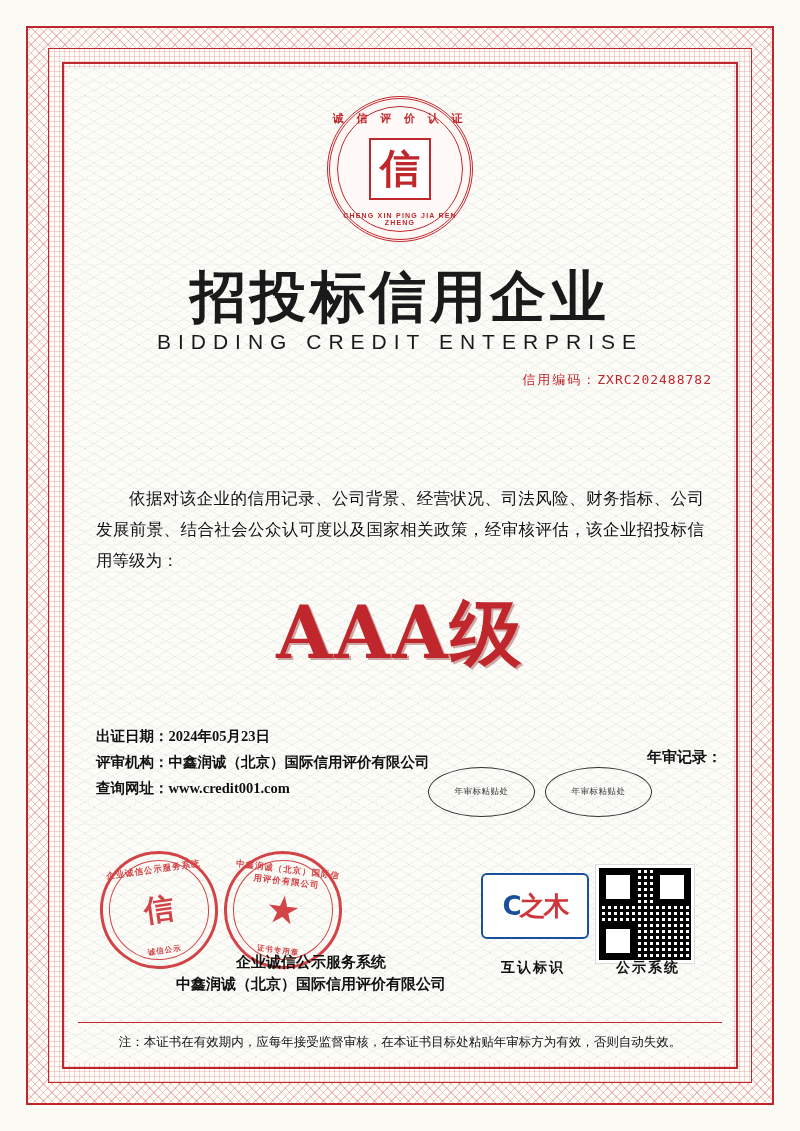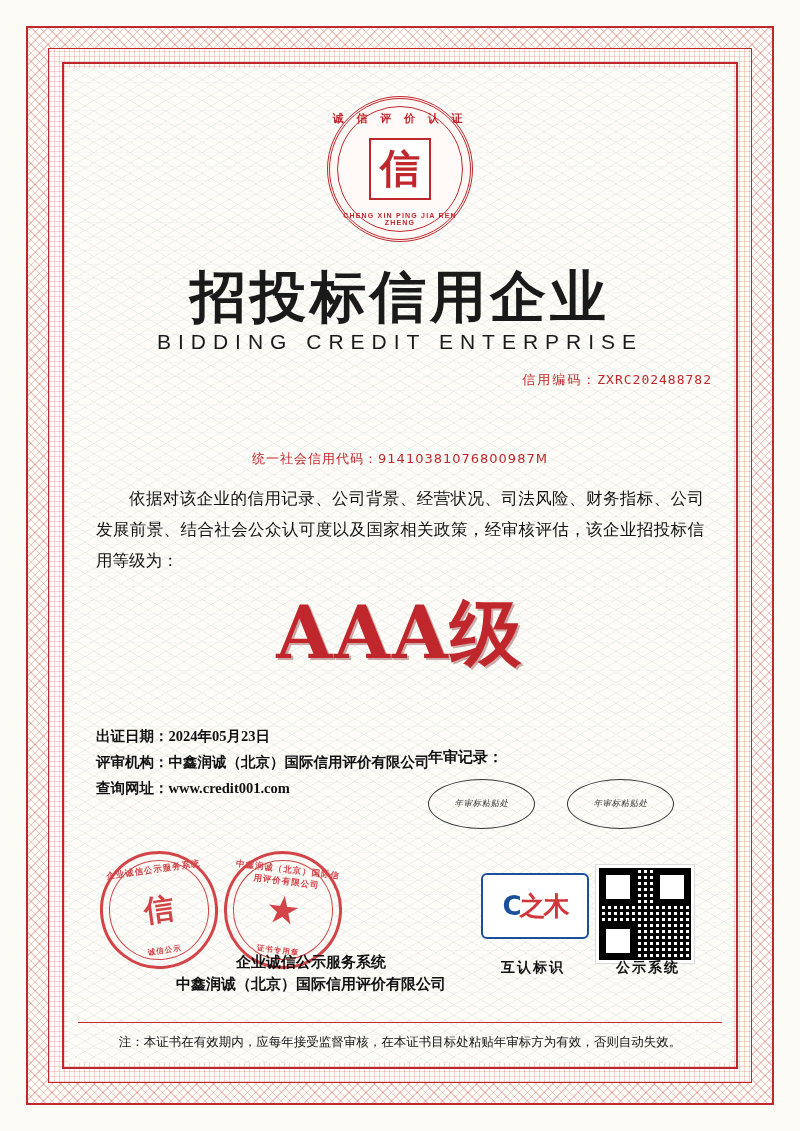"统一社会信用代码：91410381076800987M" div.usci { html: <div> <span>统一社会信用代码：</span><span>91410381076800987M</span> </div> -> none }
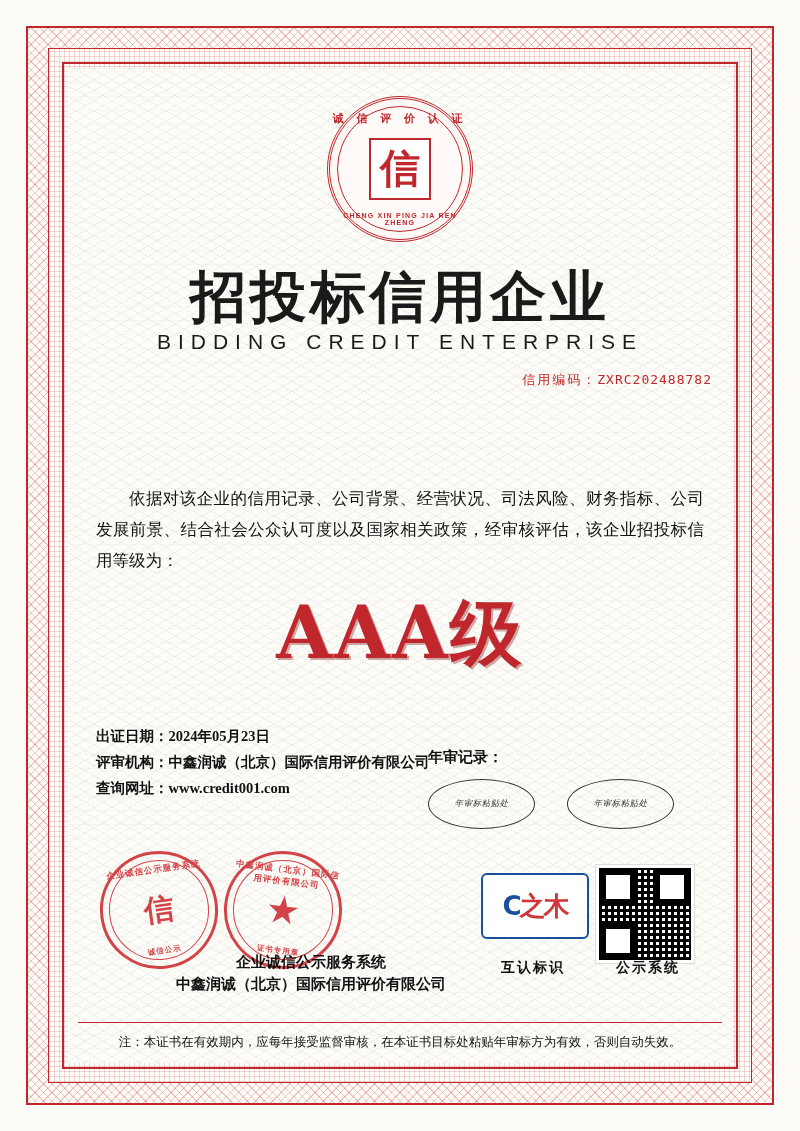"年审记录：" .annual .hdr { margin-bottom: 12px -> 0; text-align: none -> right }
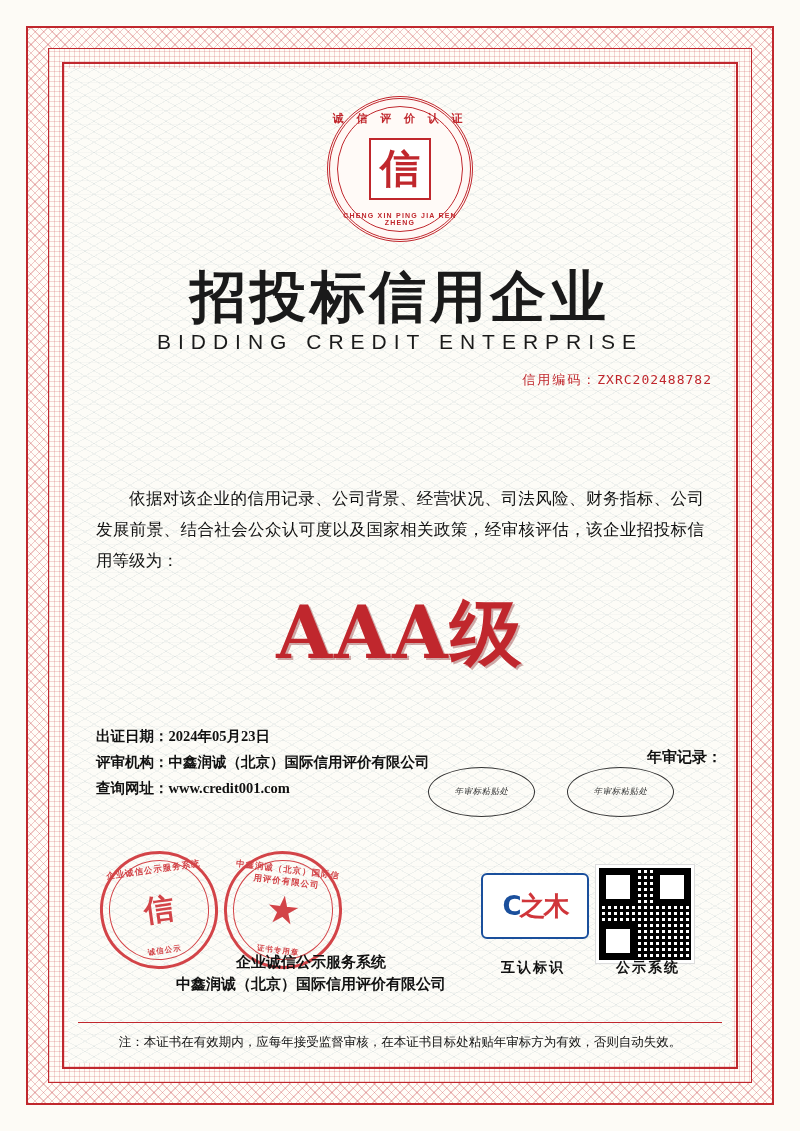"年审标粘贴处" .annual .ovals { font-style: italic -> none; gap: 32px -> 10px }
